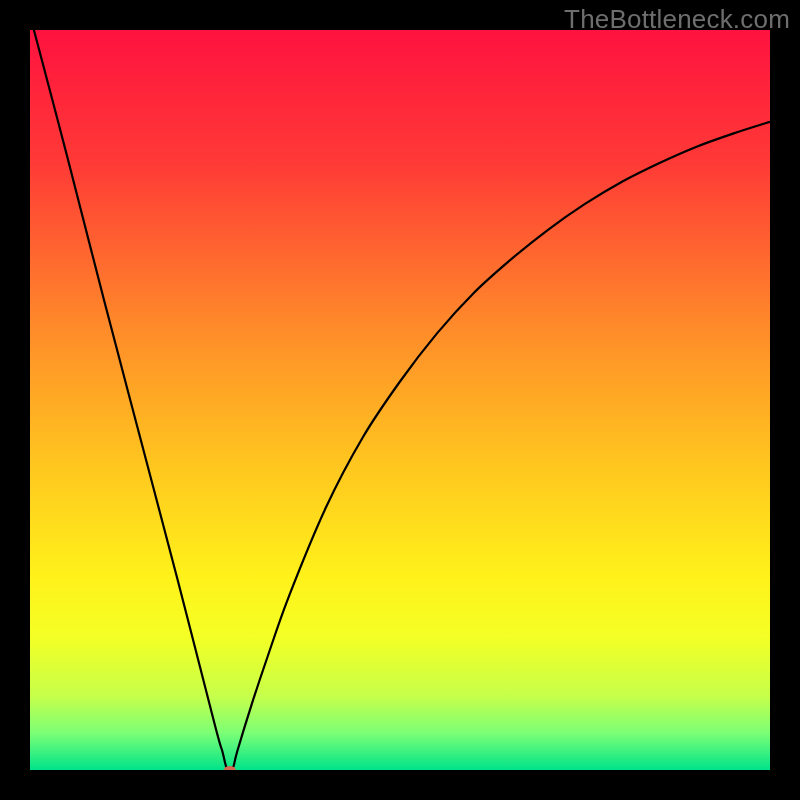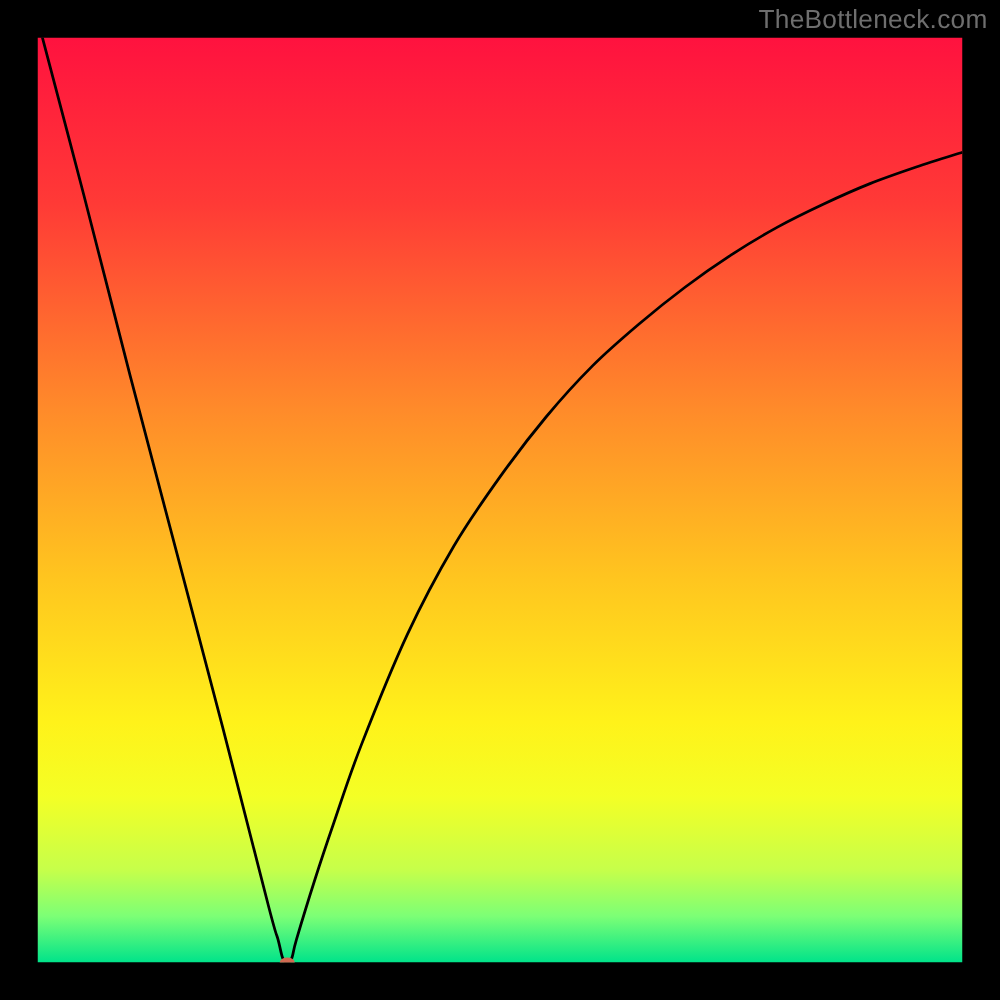"TheBottleneck.com" .watermark { font-size: 21px -> 26px }
